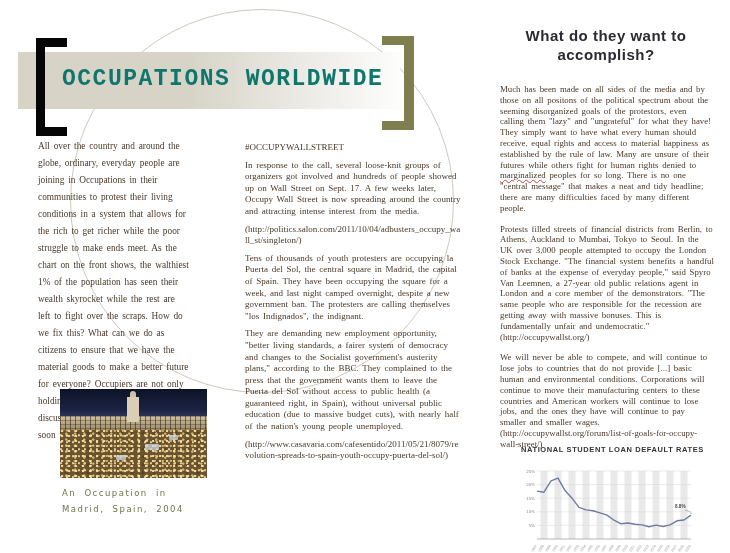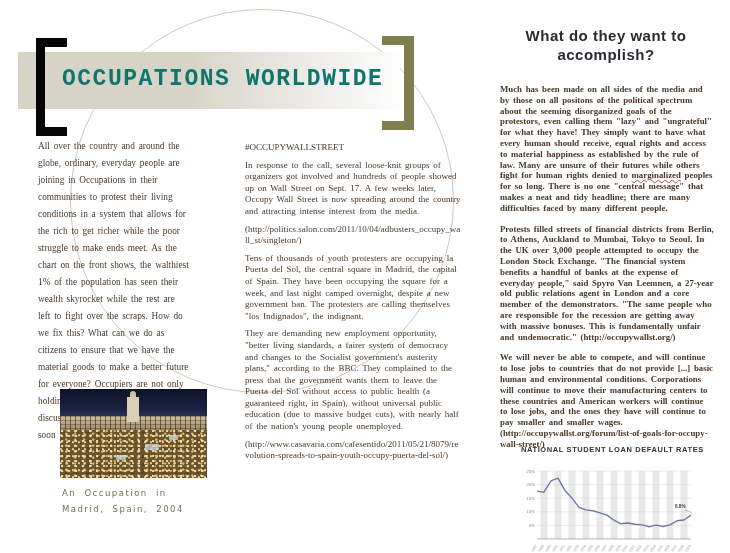"Much has been made on" .col-right p { font-weight: bold -> none }
